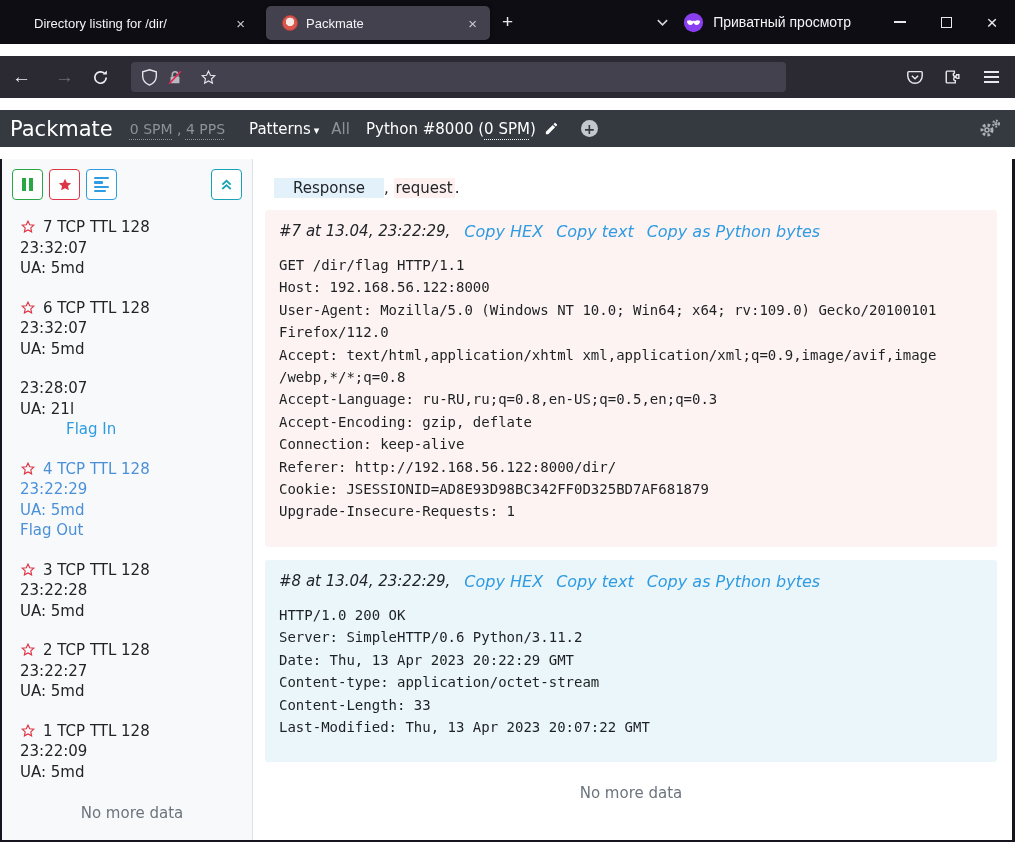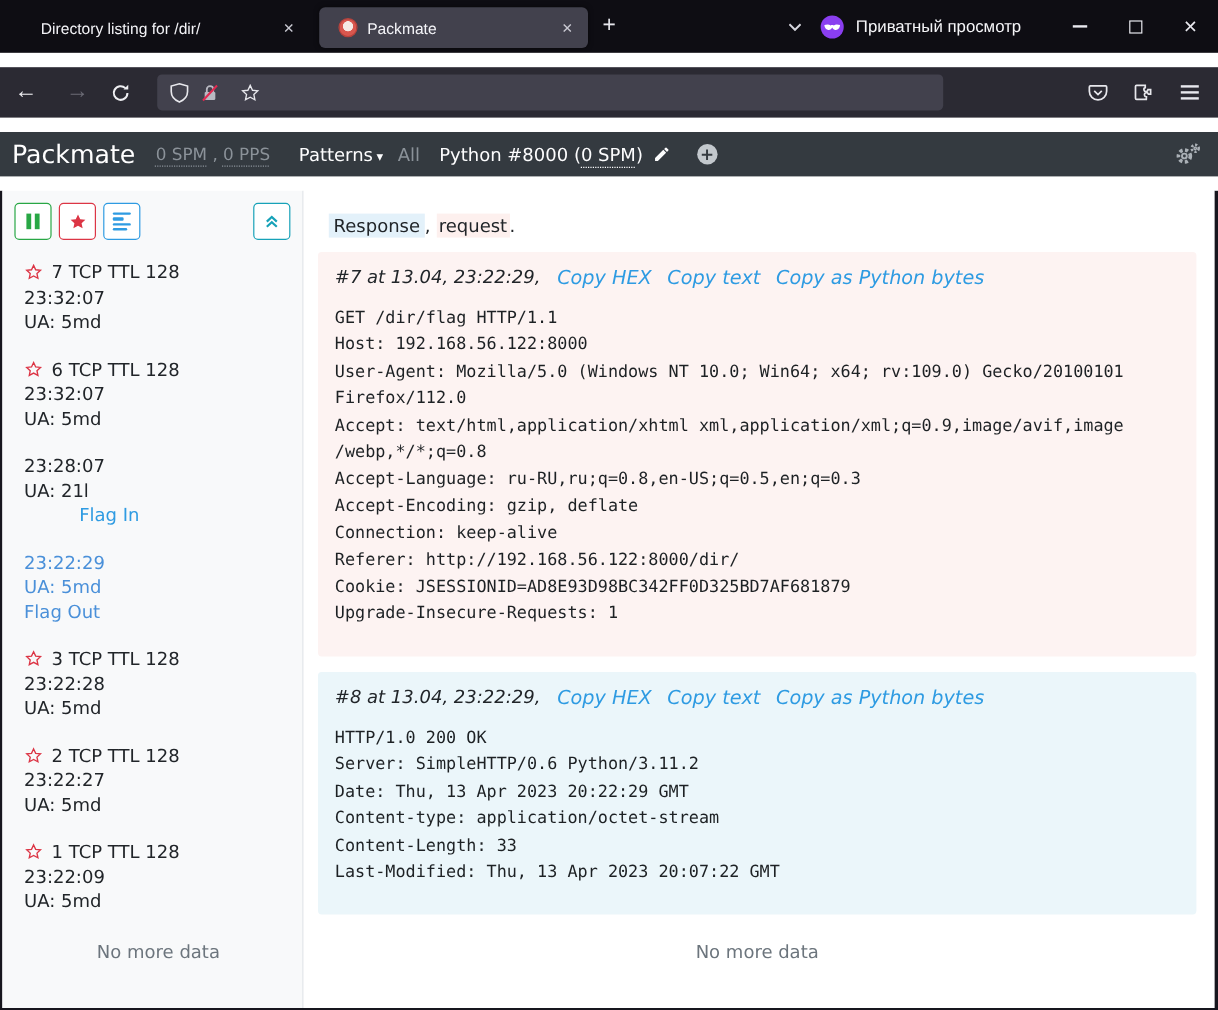"0 PPS" span.dotted { text: 0 -> 4 }
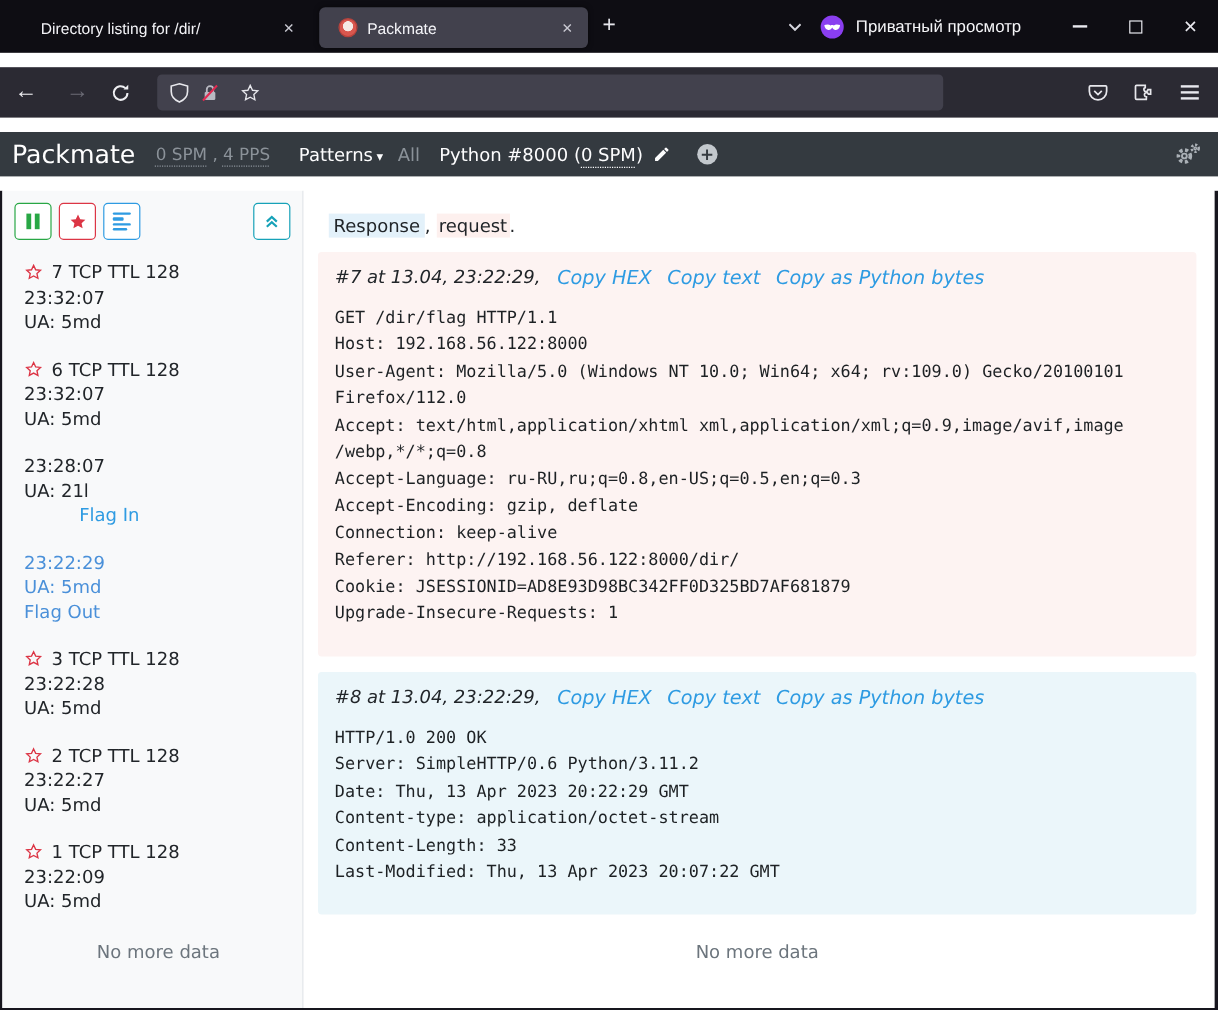"Response" .hl-response { padding: 1px 4px -> 1px 19px }
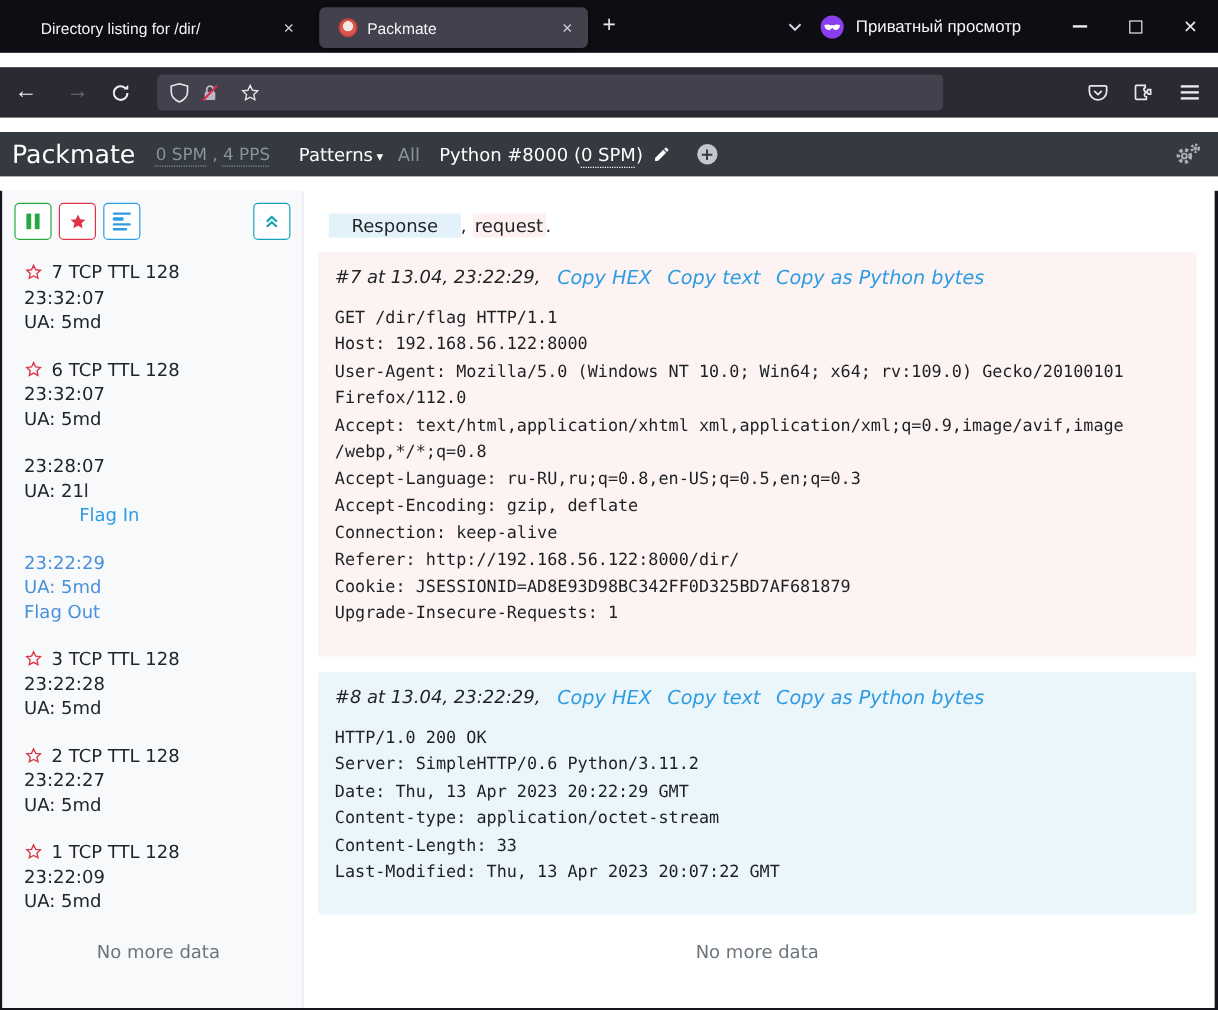"4 TCP TTL 128" div.stream-line1 { html: none -> <div> <span> <svg> <path></path> </svg> </span> <span>4 TCP TTL 128</span> </div> }
